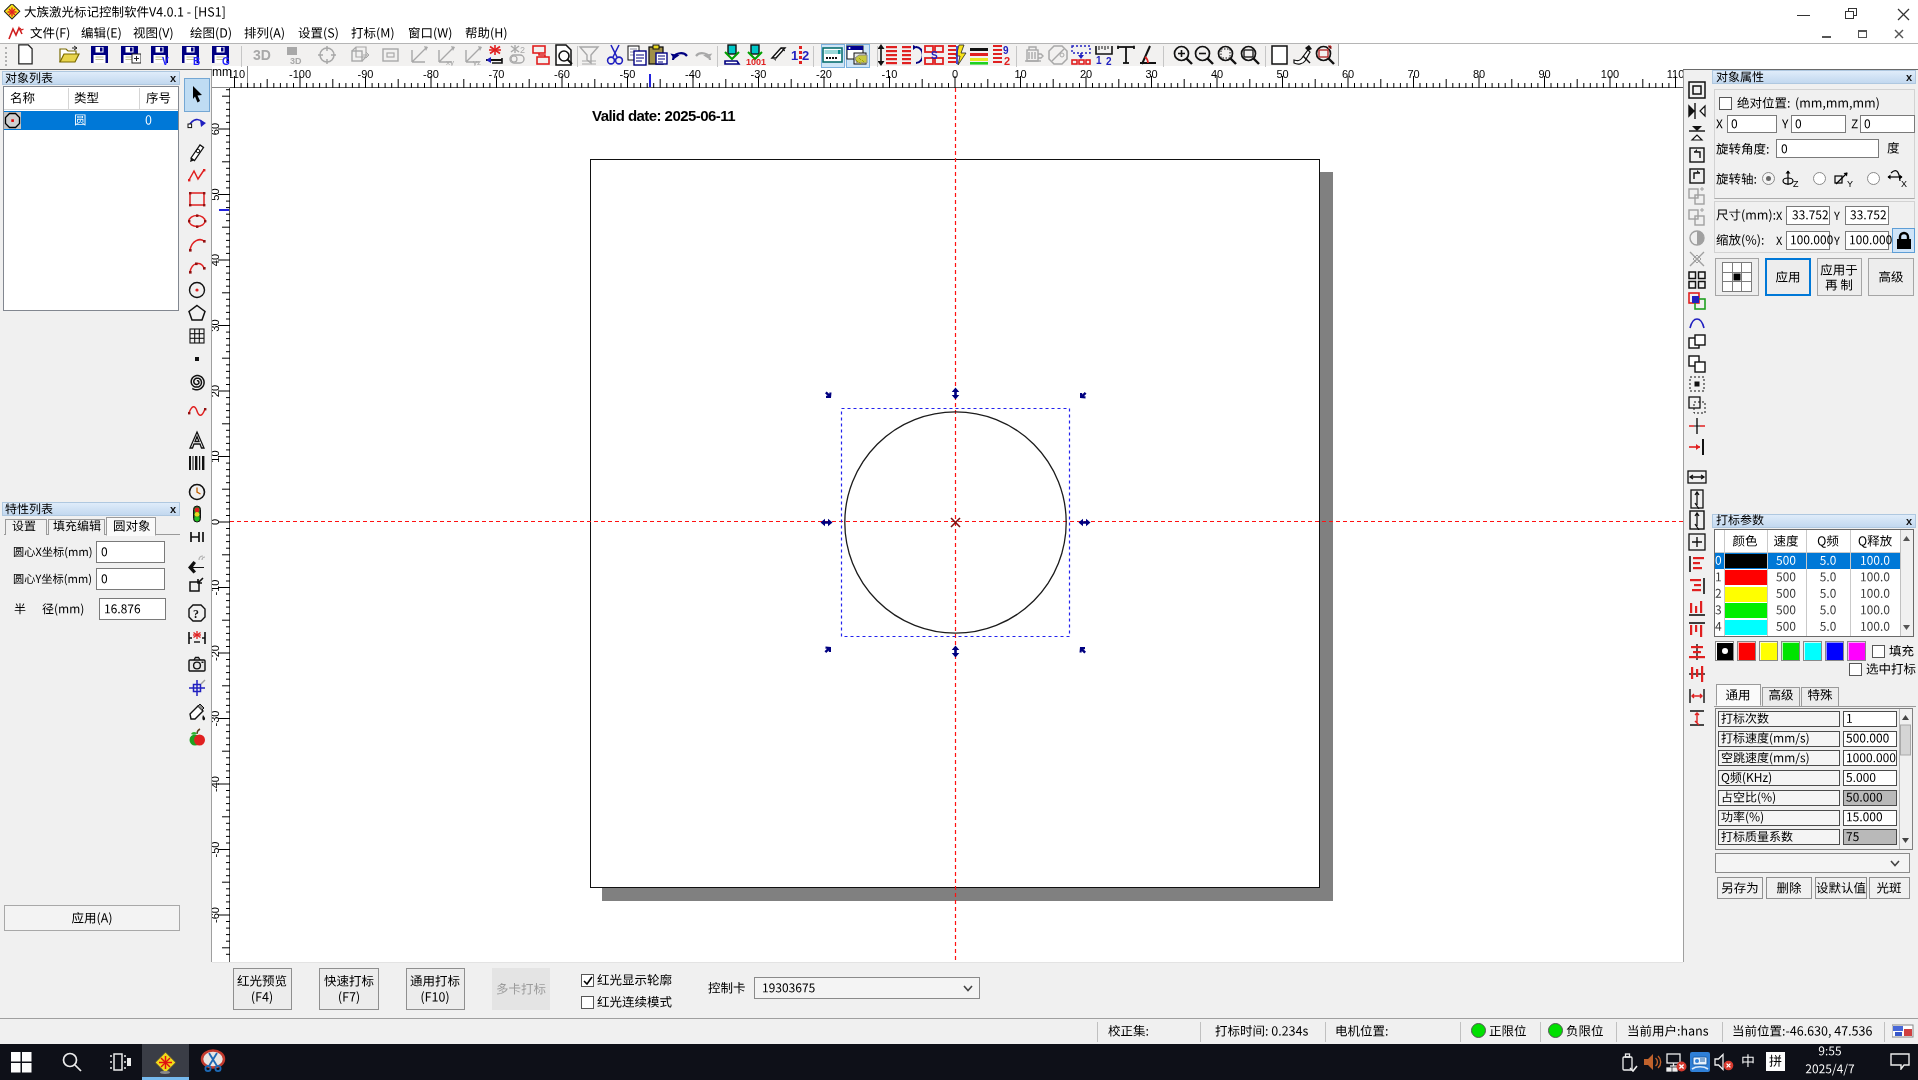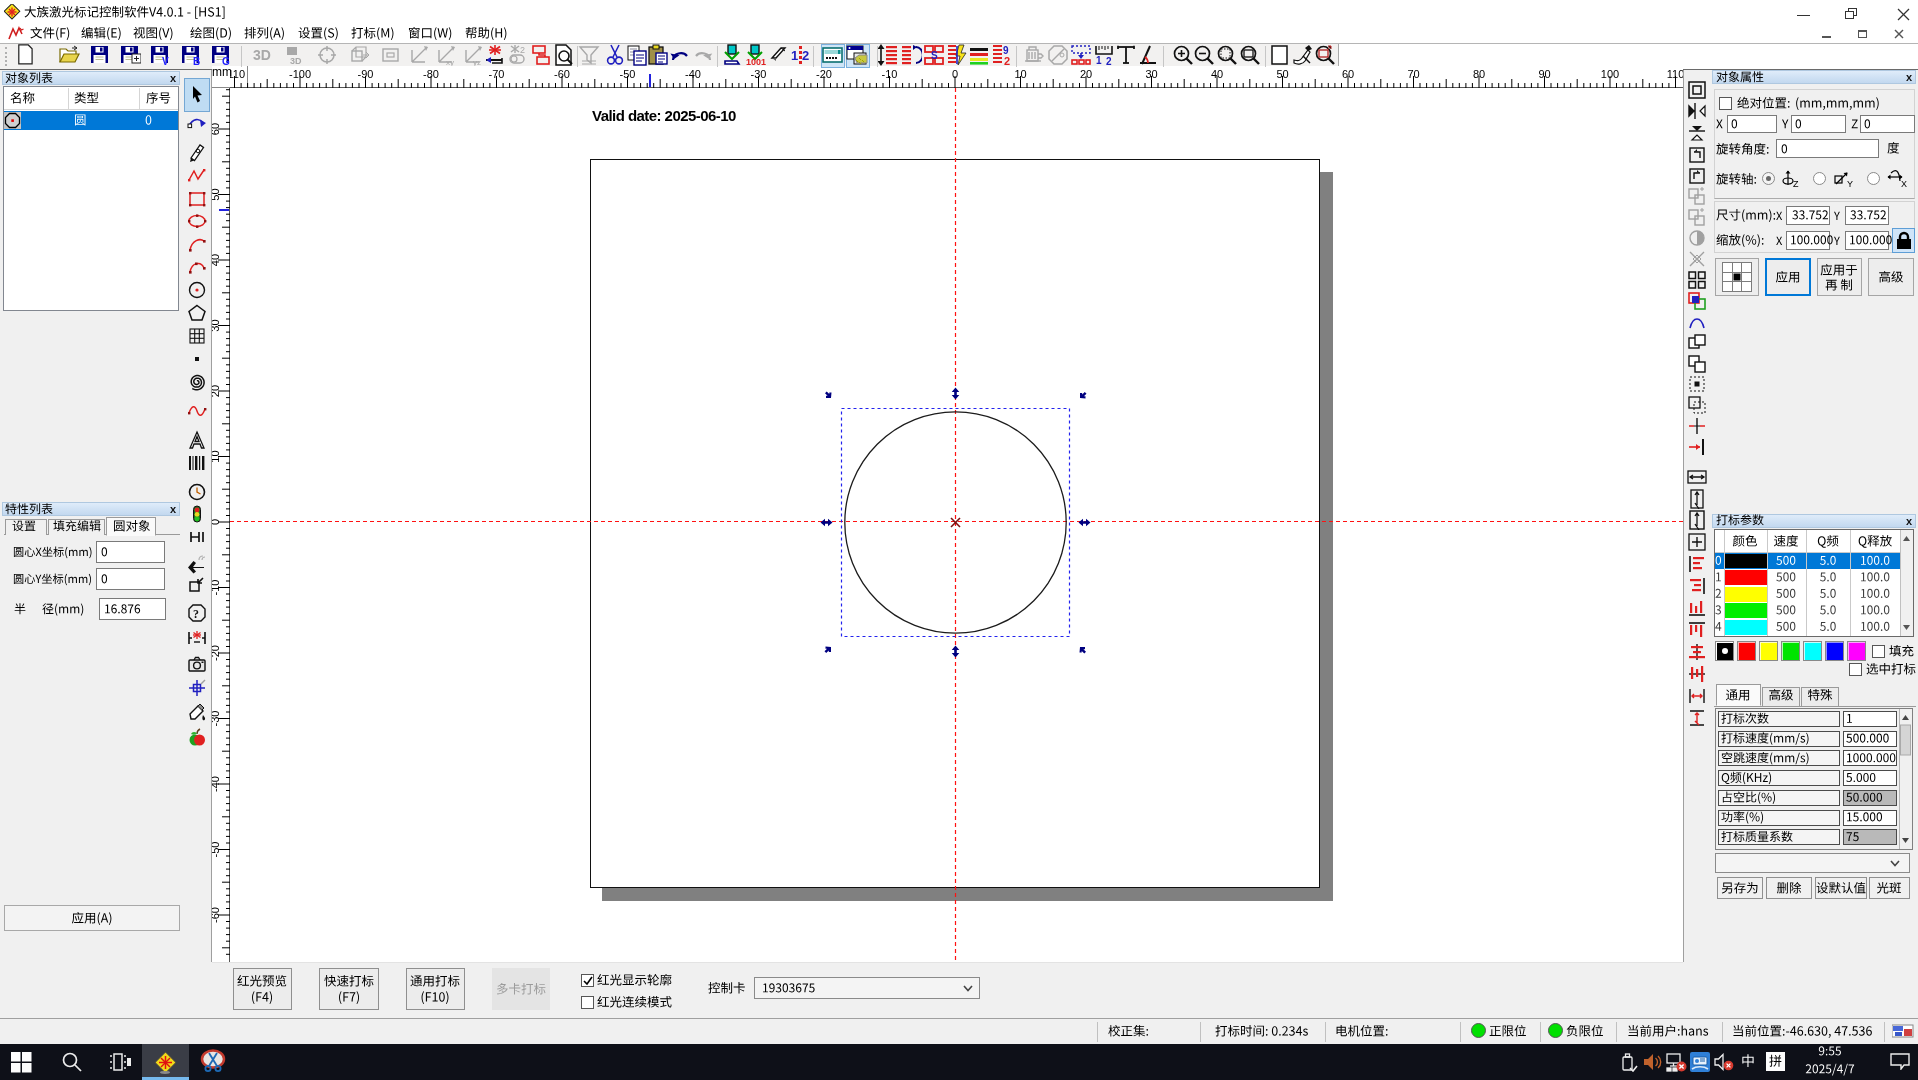"Valid date: 2025-06-10" div.ab { text: 2025-06-10 -> 2025-06-11 }
